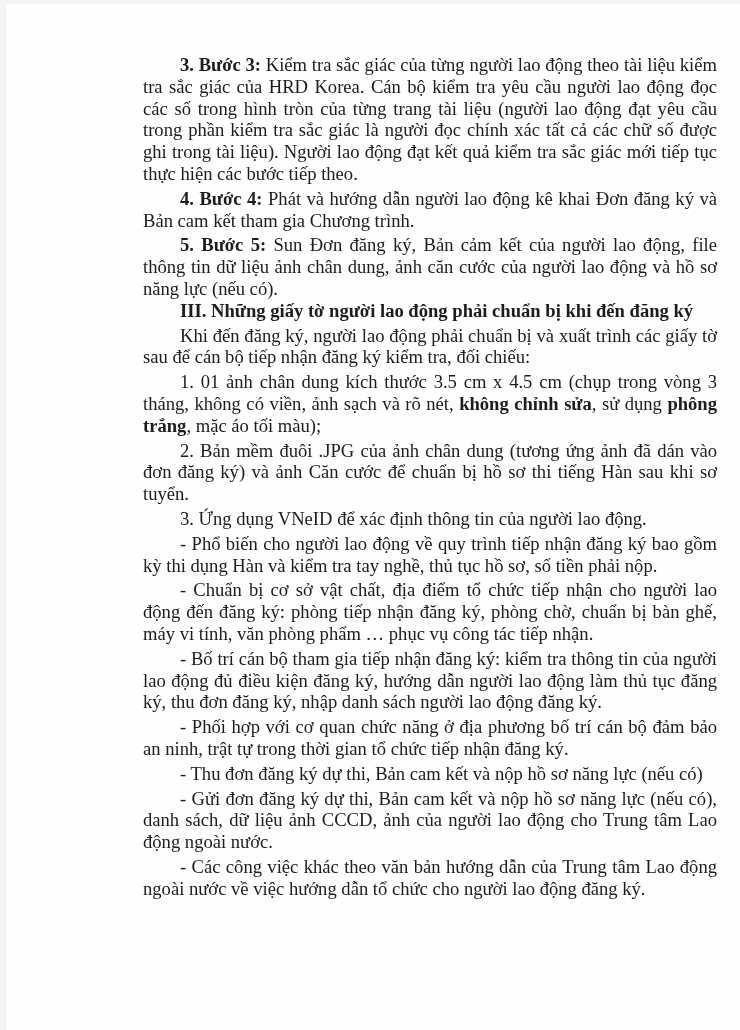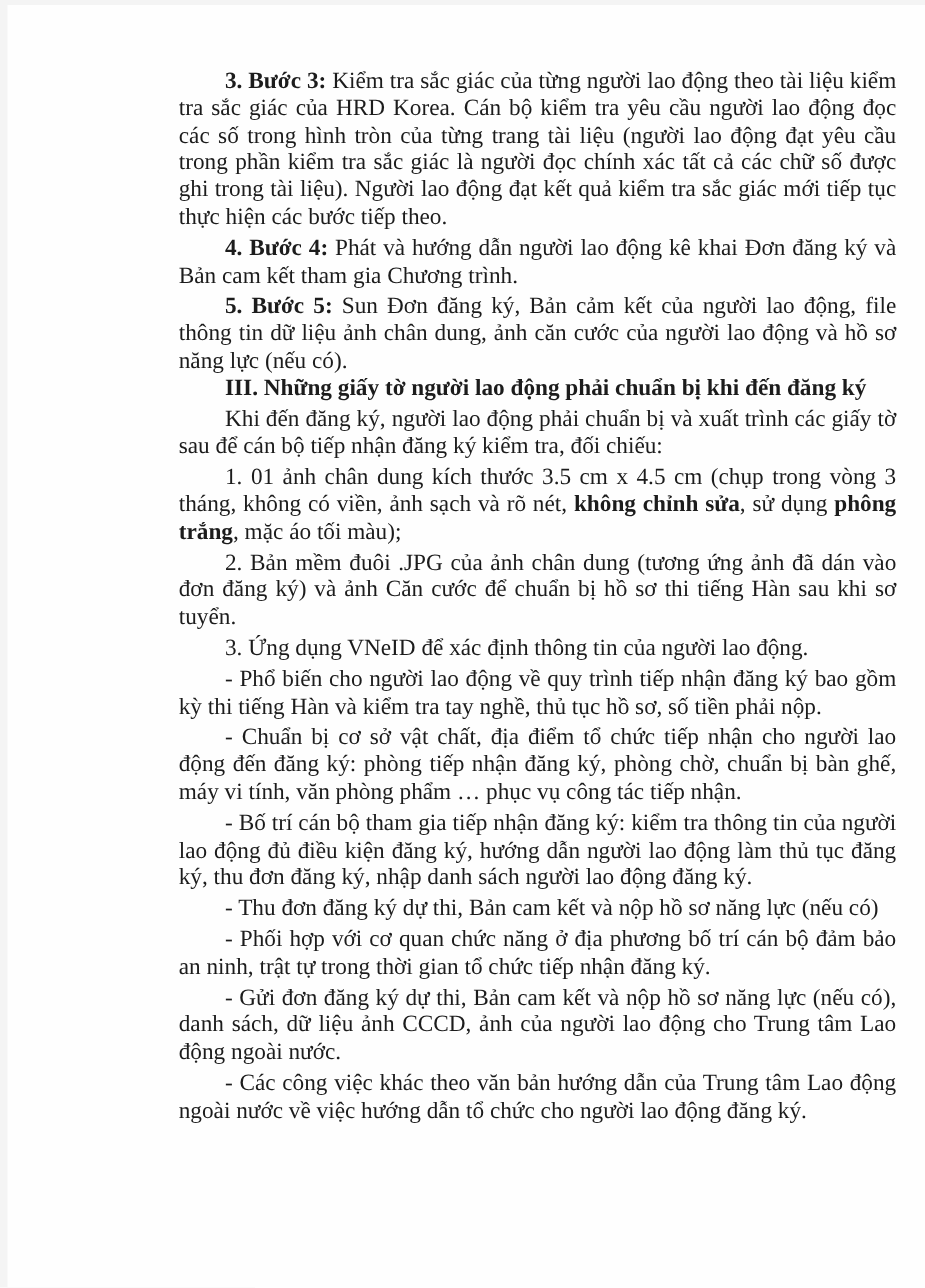"- Phổ biến cho người" p.p { text: tiếng -> dụng }
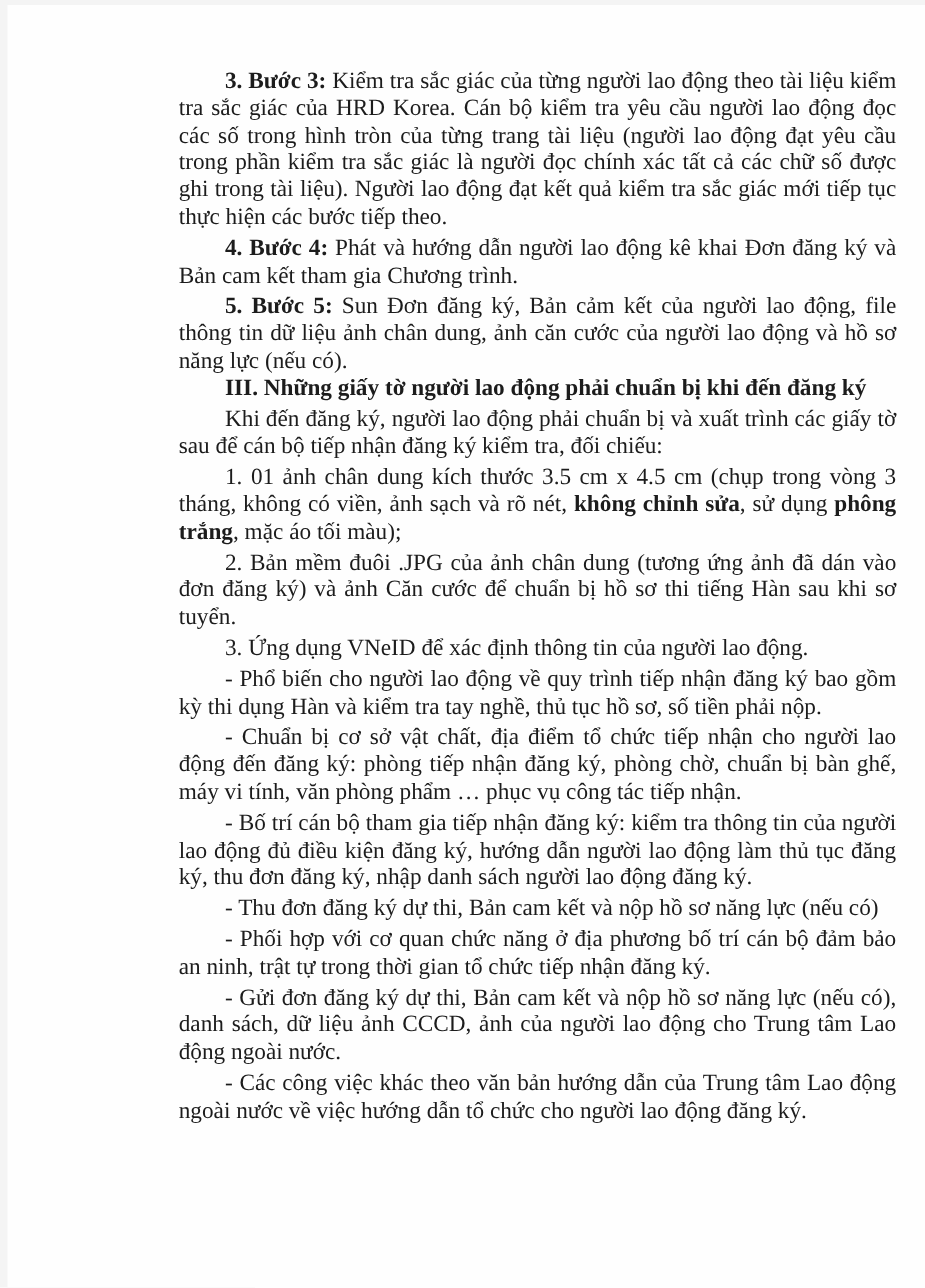"- Thu đơn đăng ký" p.p { order: before "- Phối hợp với cơ" -> after "- Phối hợp với cơ" }
